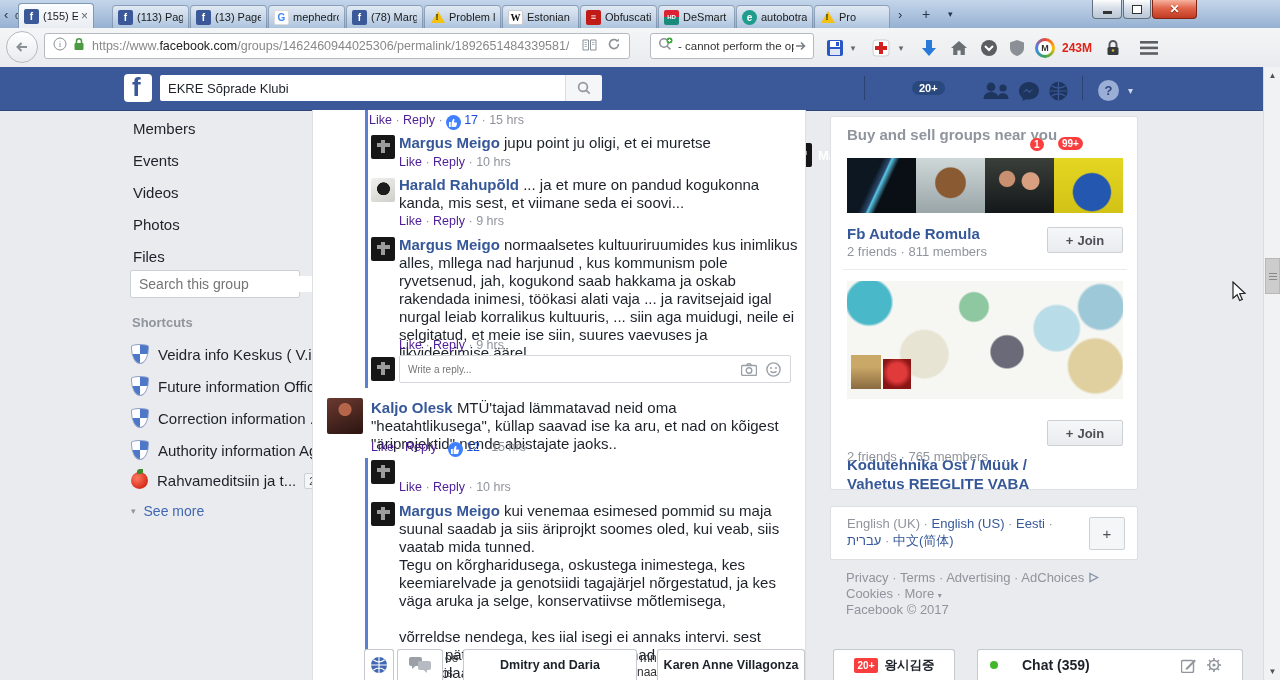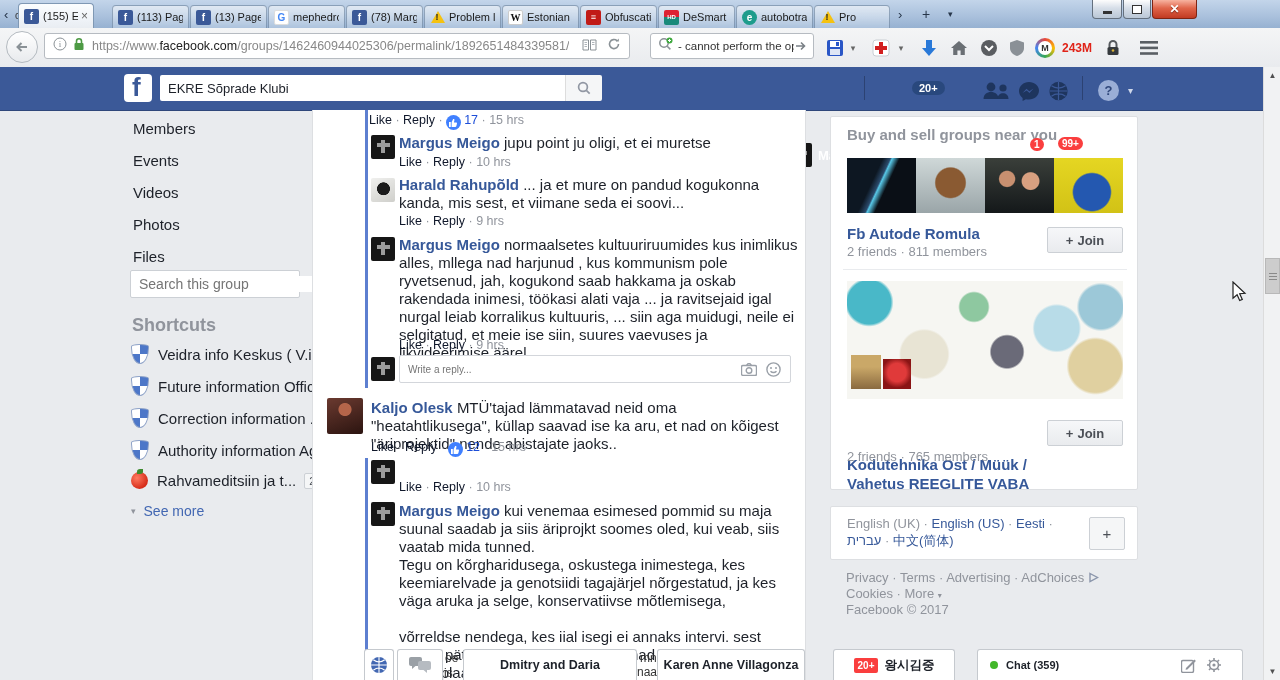"Like" .meta a { color: #0f172a -> #4c1d95 }
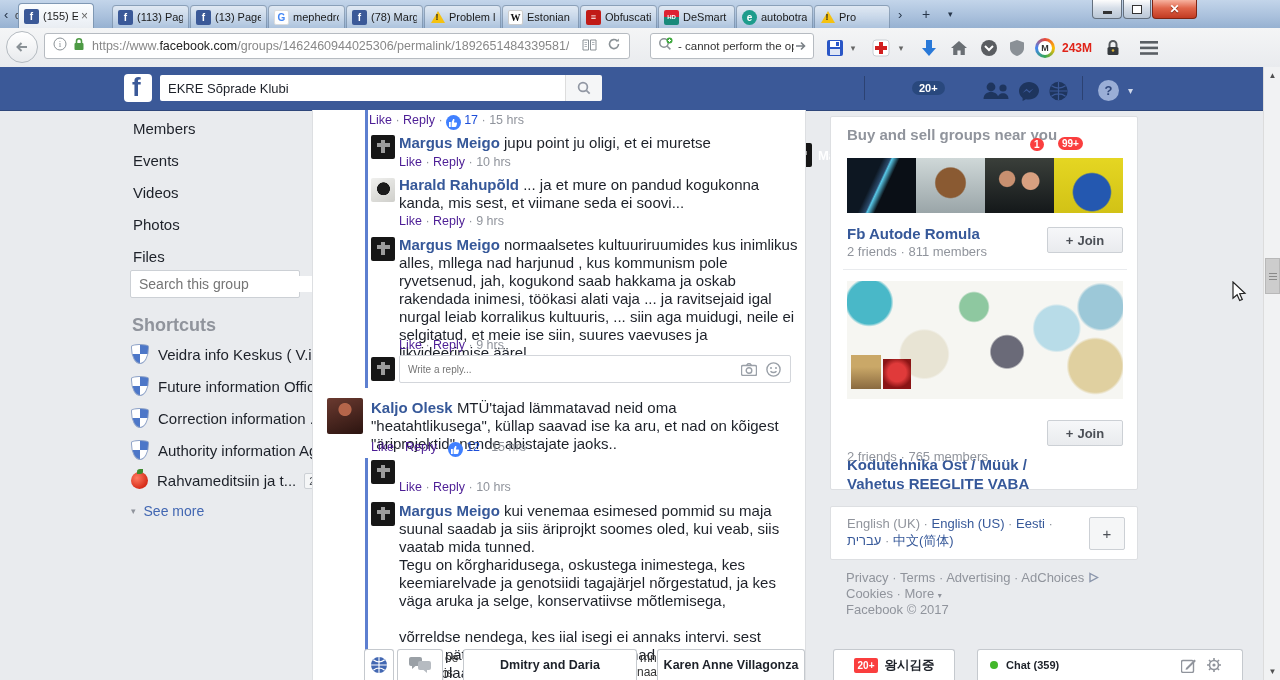"Shortcuts" #shortcutshead { font-size: 18px -> 13px }
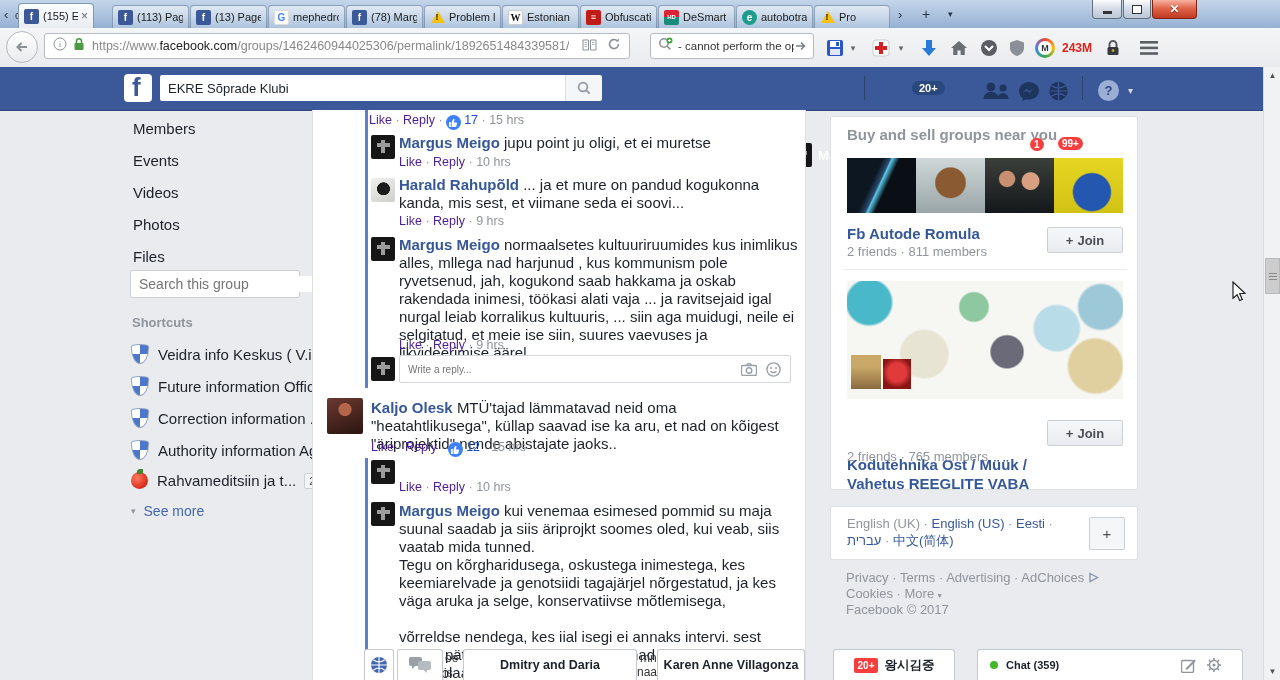"Chat (359)" span.chattab-lbl { font-size: 11px -> 14px; margin-left: 8px -> 24px }
